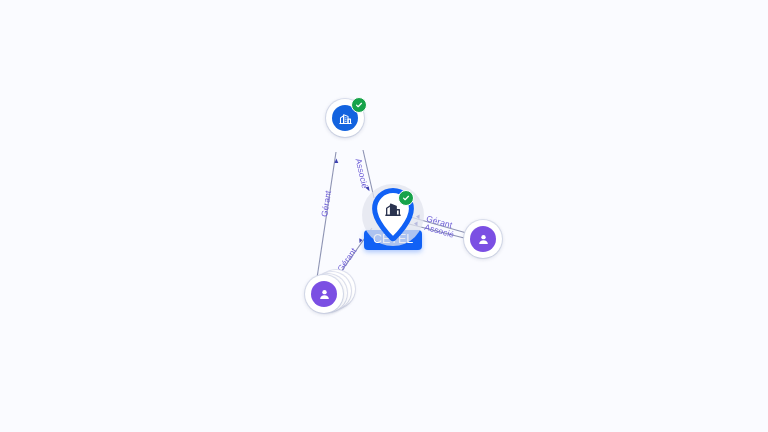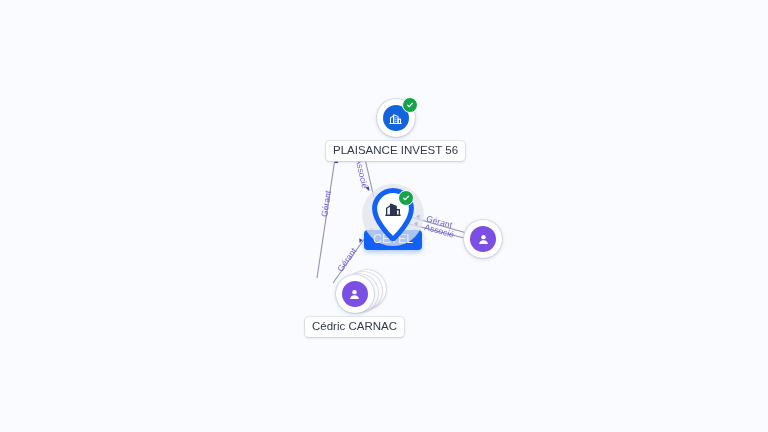"PLAISANCE INVEST 56" div.node-label { html: <div>PLAISANCE INVEST 56</div> -> none }
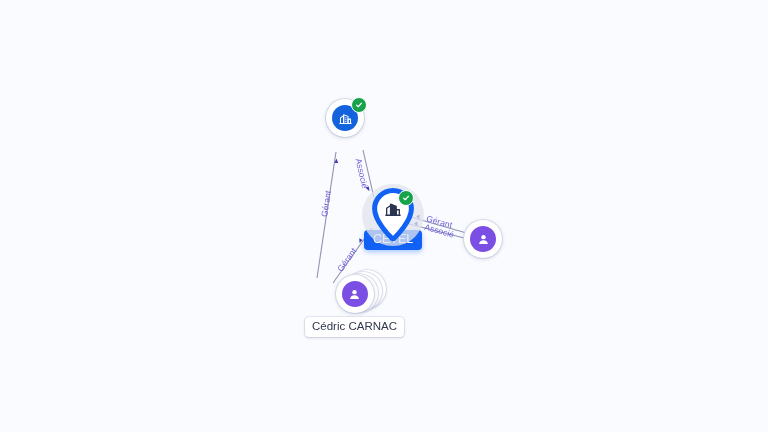"Cédric CARNAC" div.node-label { html: <div>Cédric CARNAC</div> -> none }
